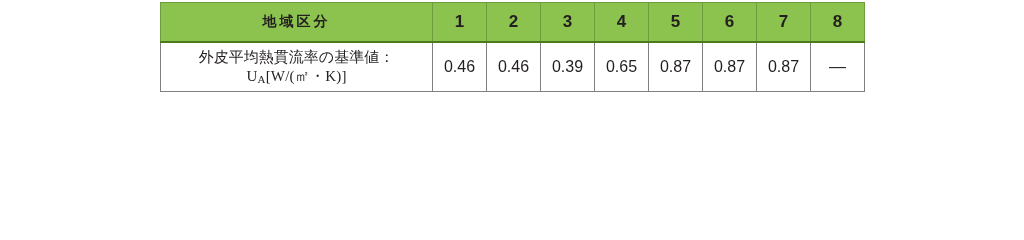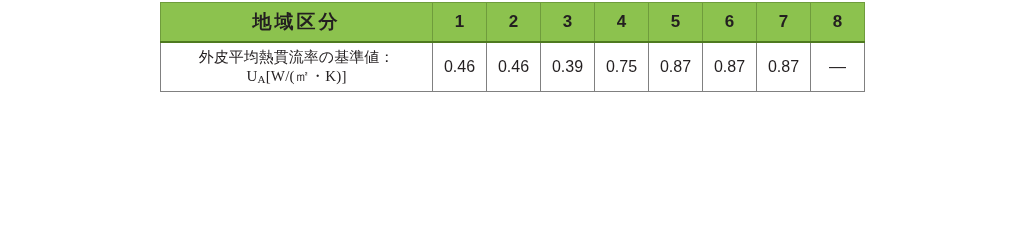"地域区分" th.region-head { font-size: 19px -> 14px }
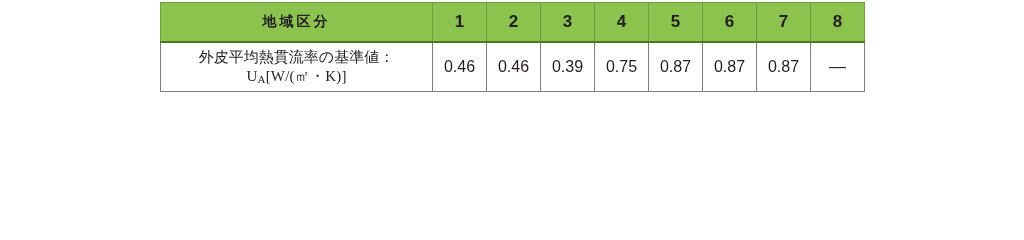"0.75" td.value-cell { text: 0.75 -> 0.65 }
